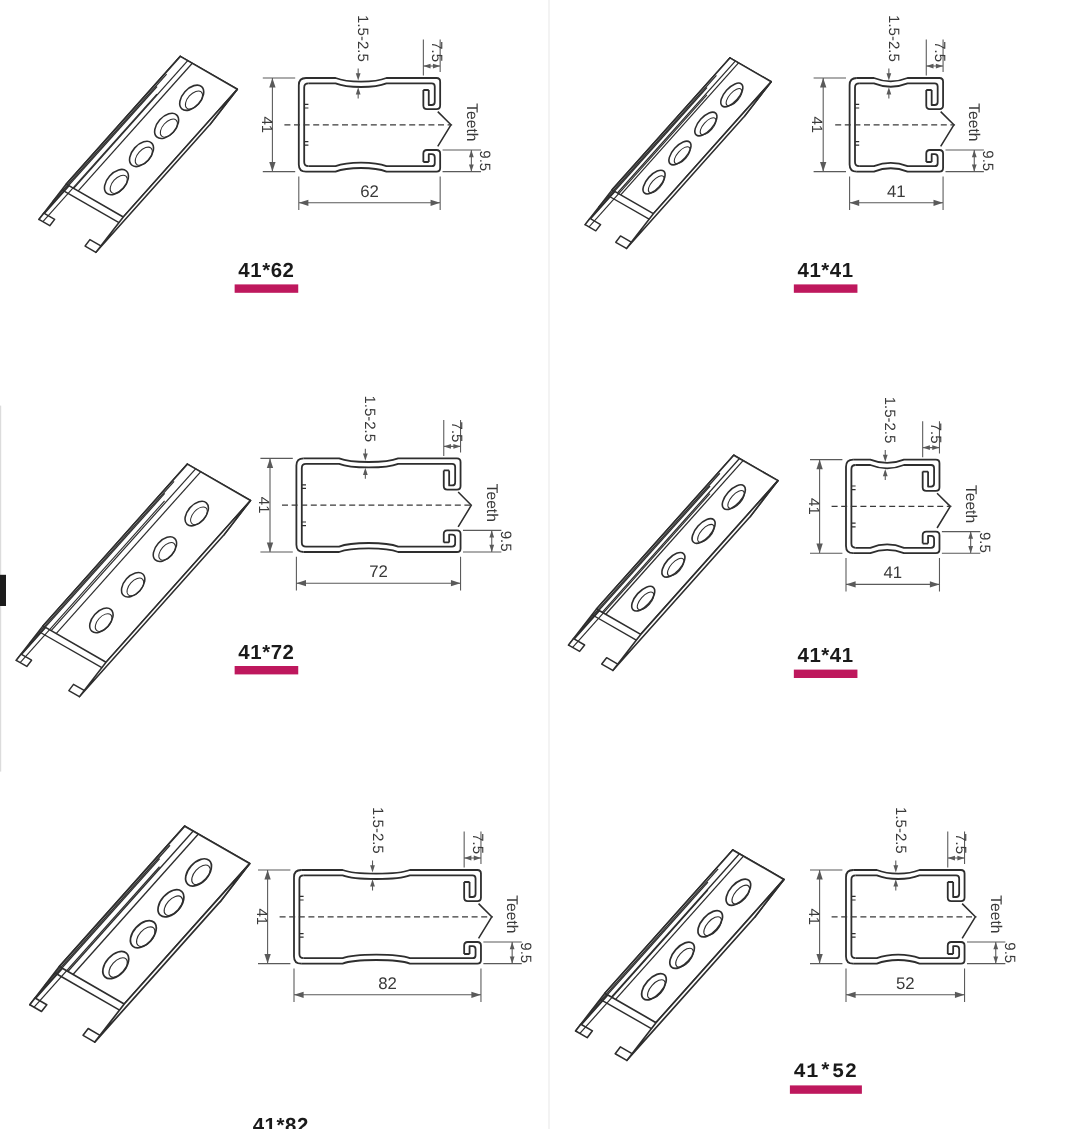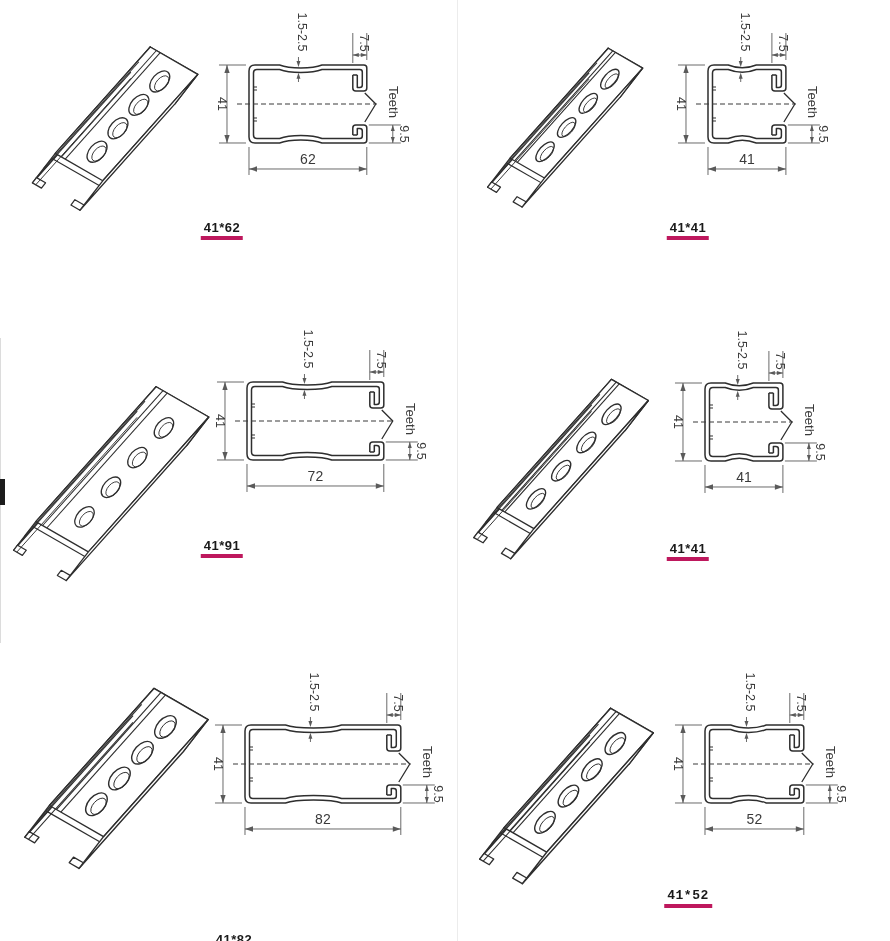"41*62" .size-label { border-bottom: 4px solid #be185d -> 7px solid #be185d; font-size: 13px -> 17px }
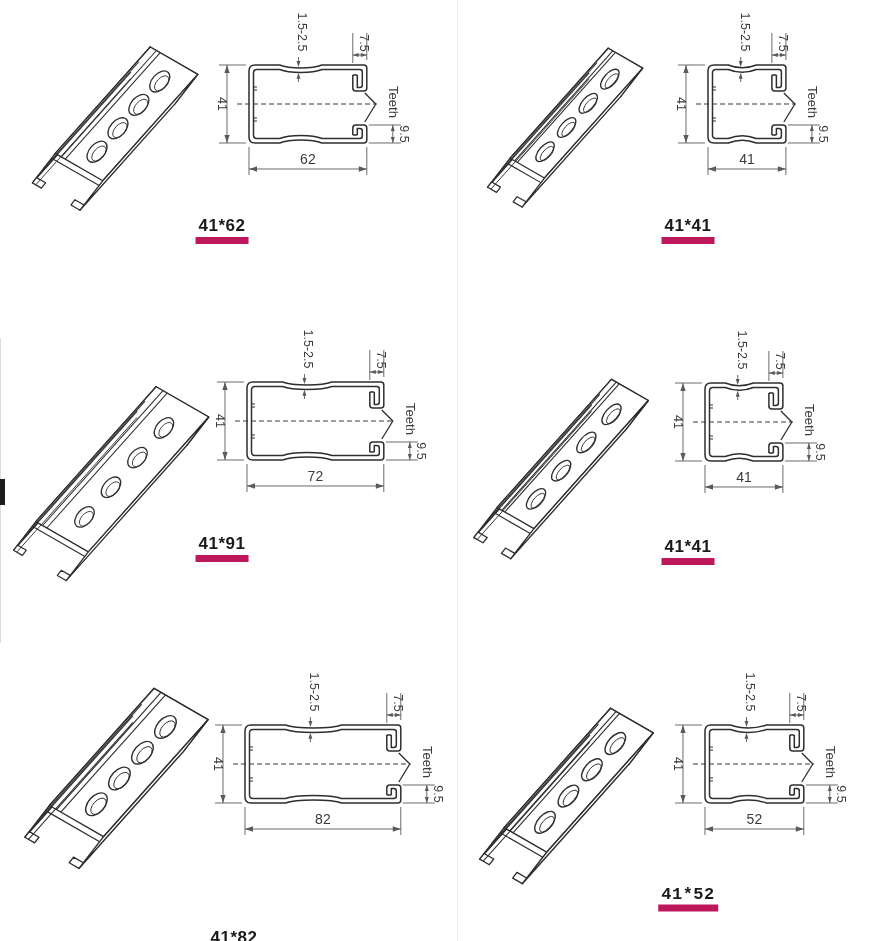"41*91" span { text: 91 -> 72 }
